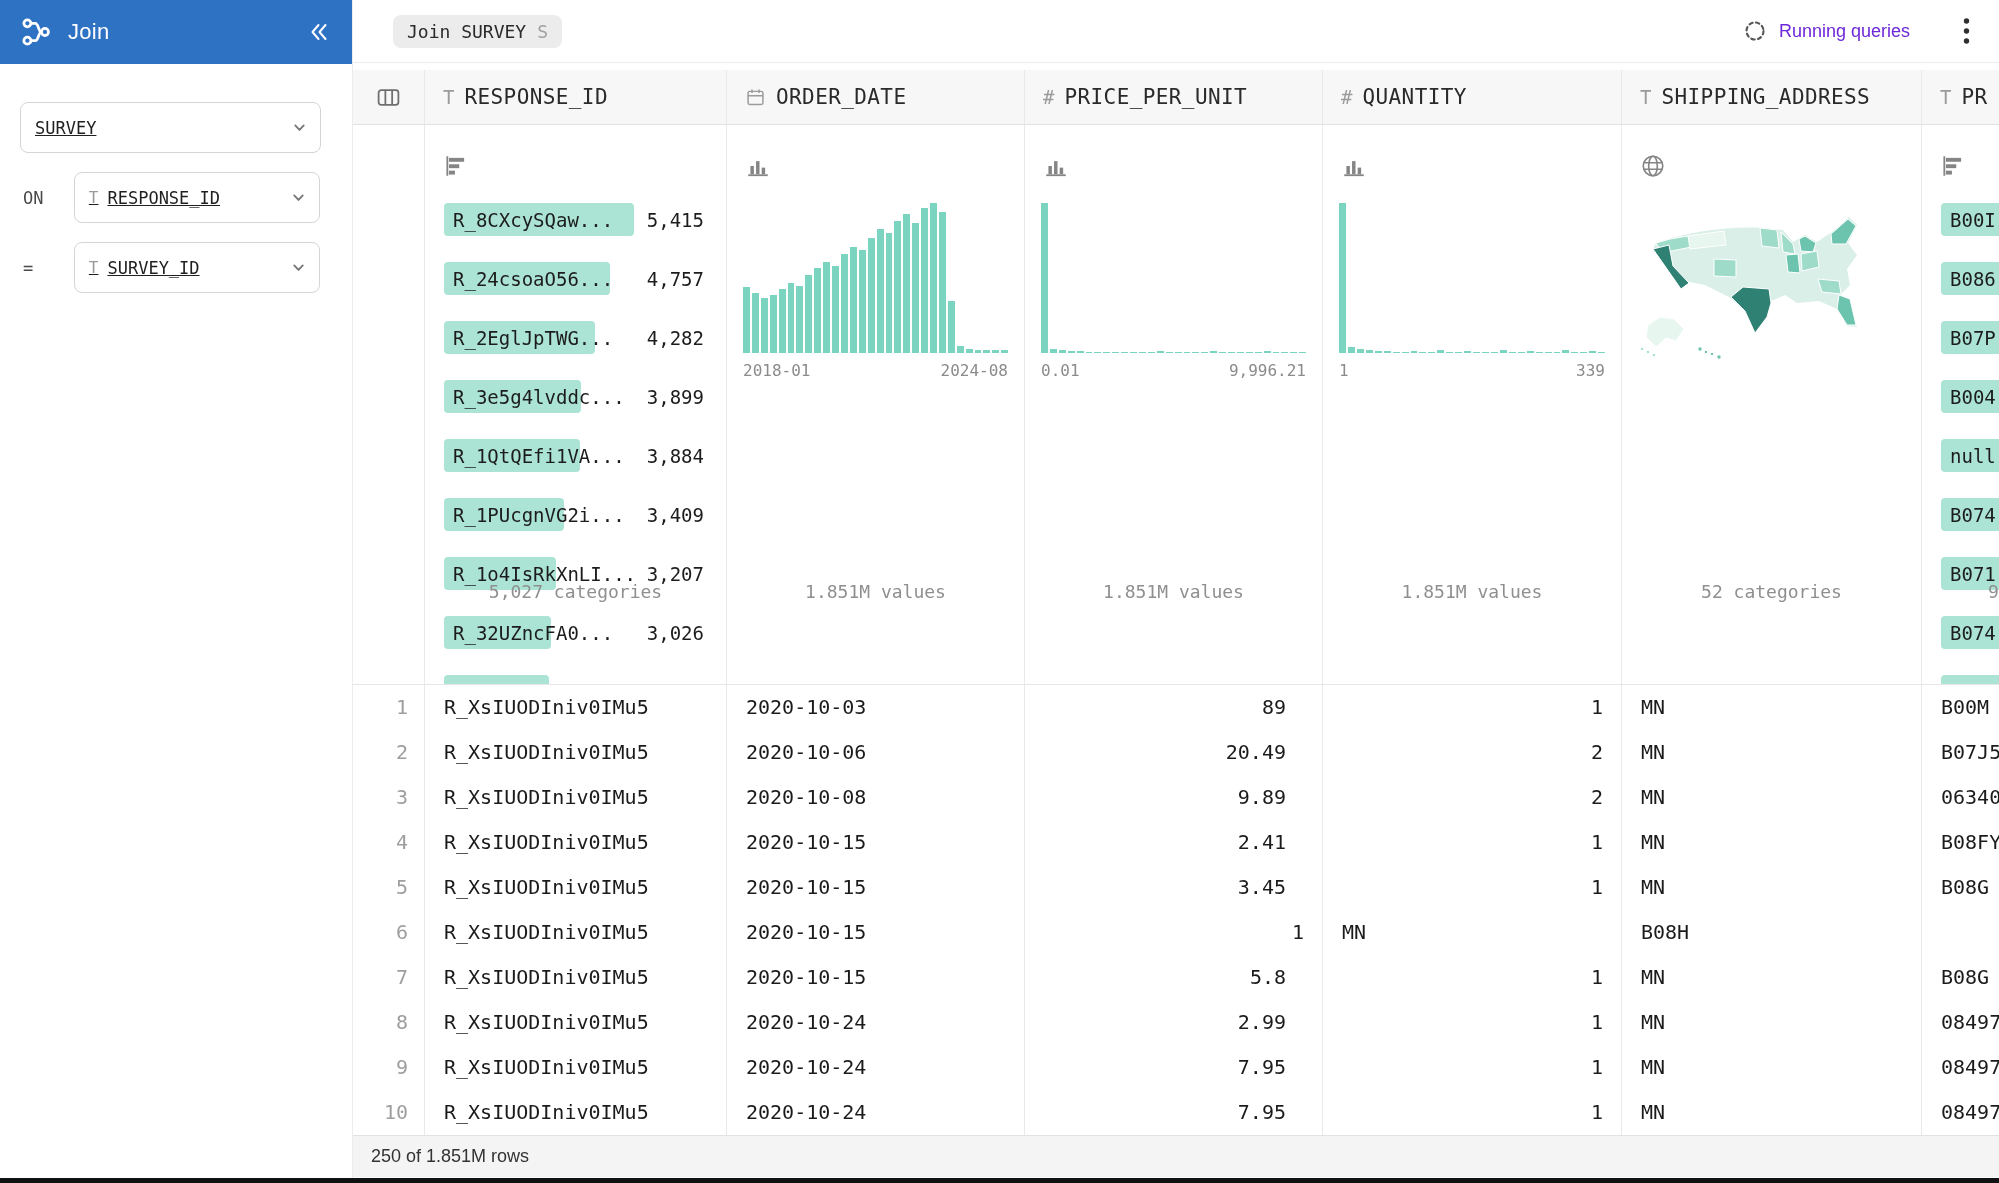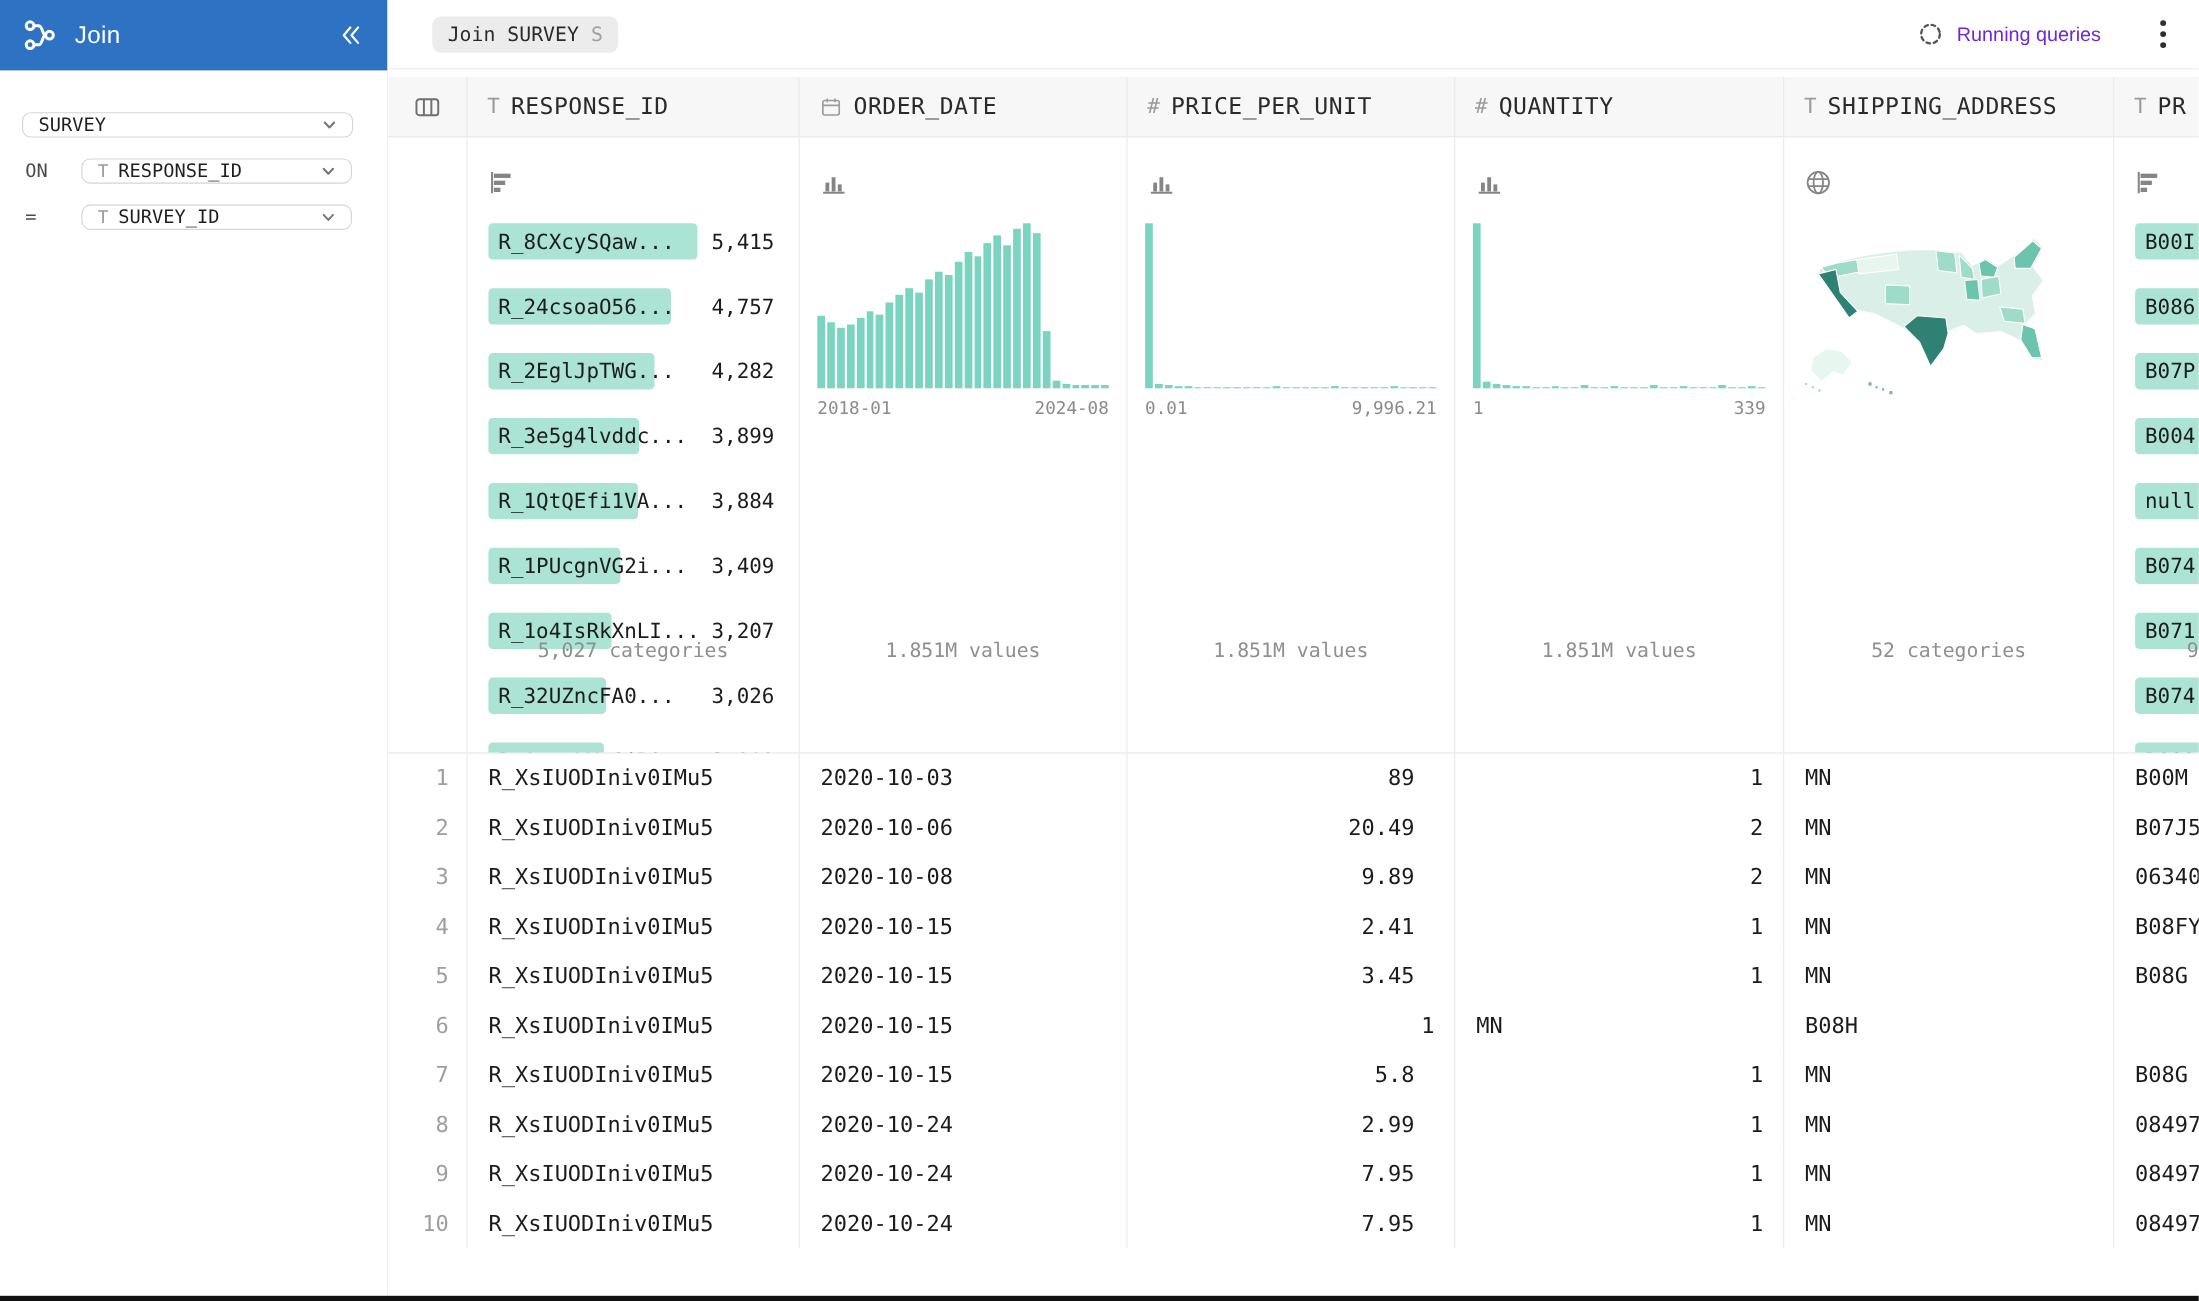"SURVEY" .select { height: 23px -> 51px; text-decoration: none -> underline }
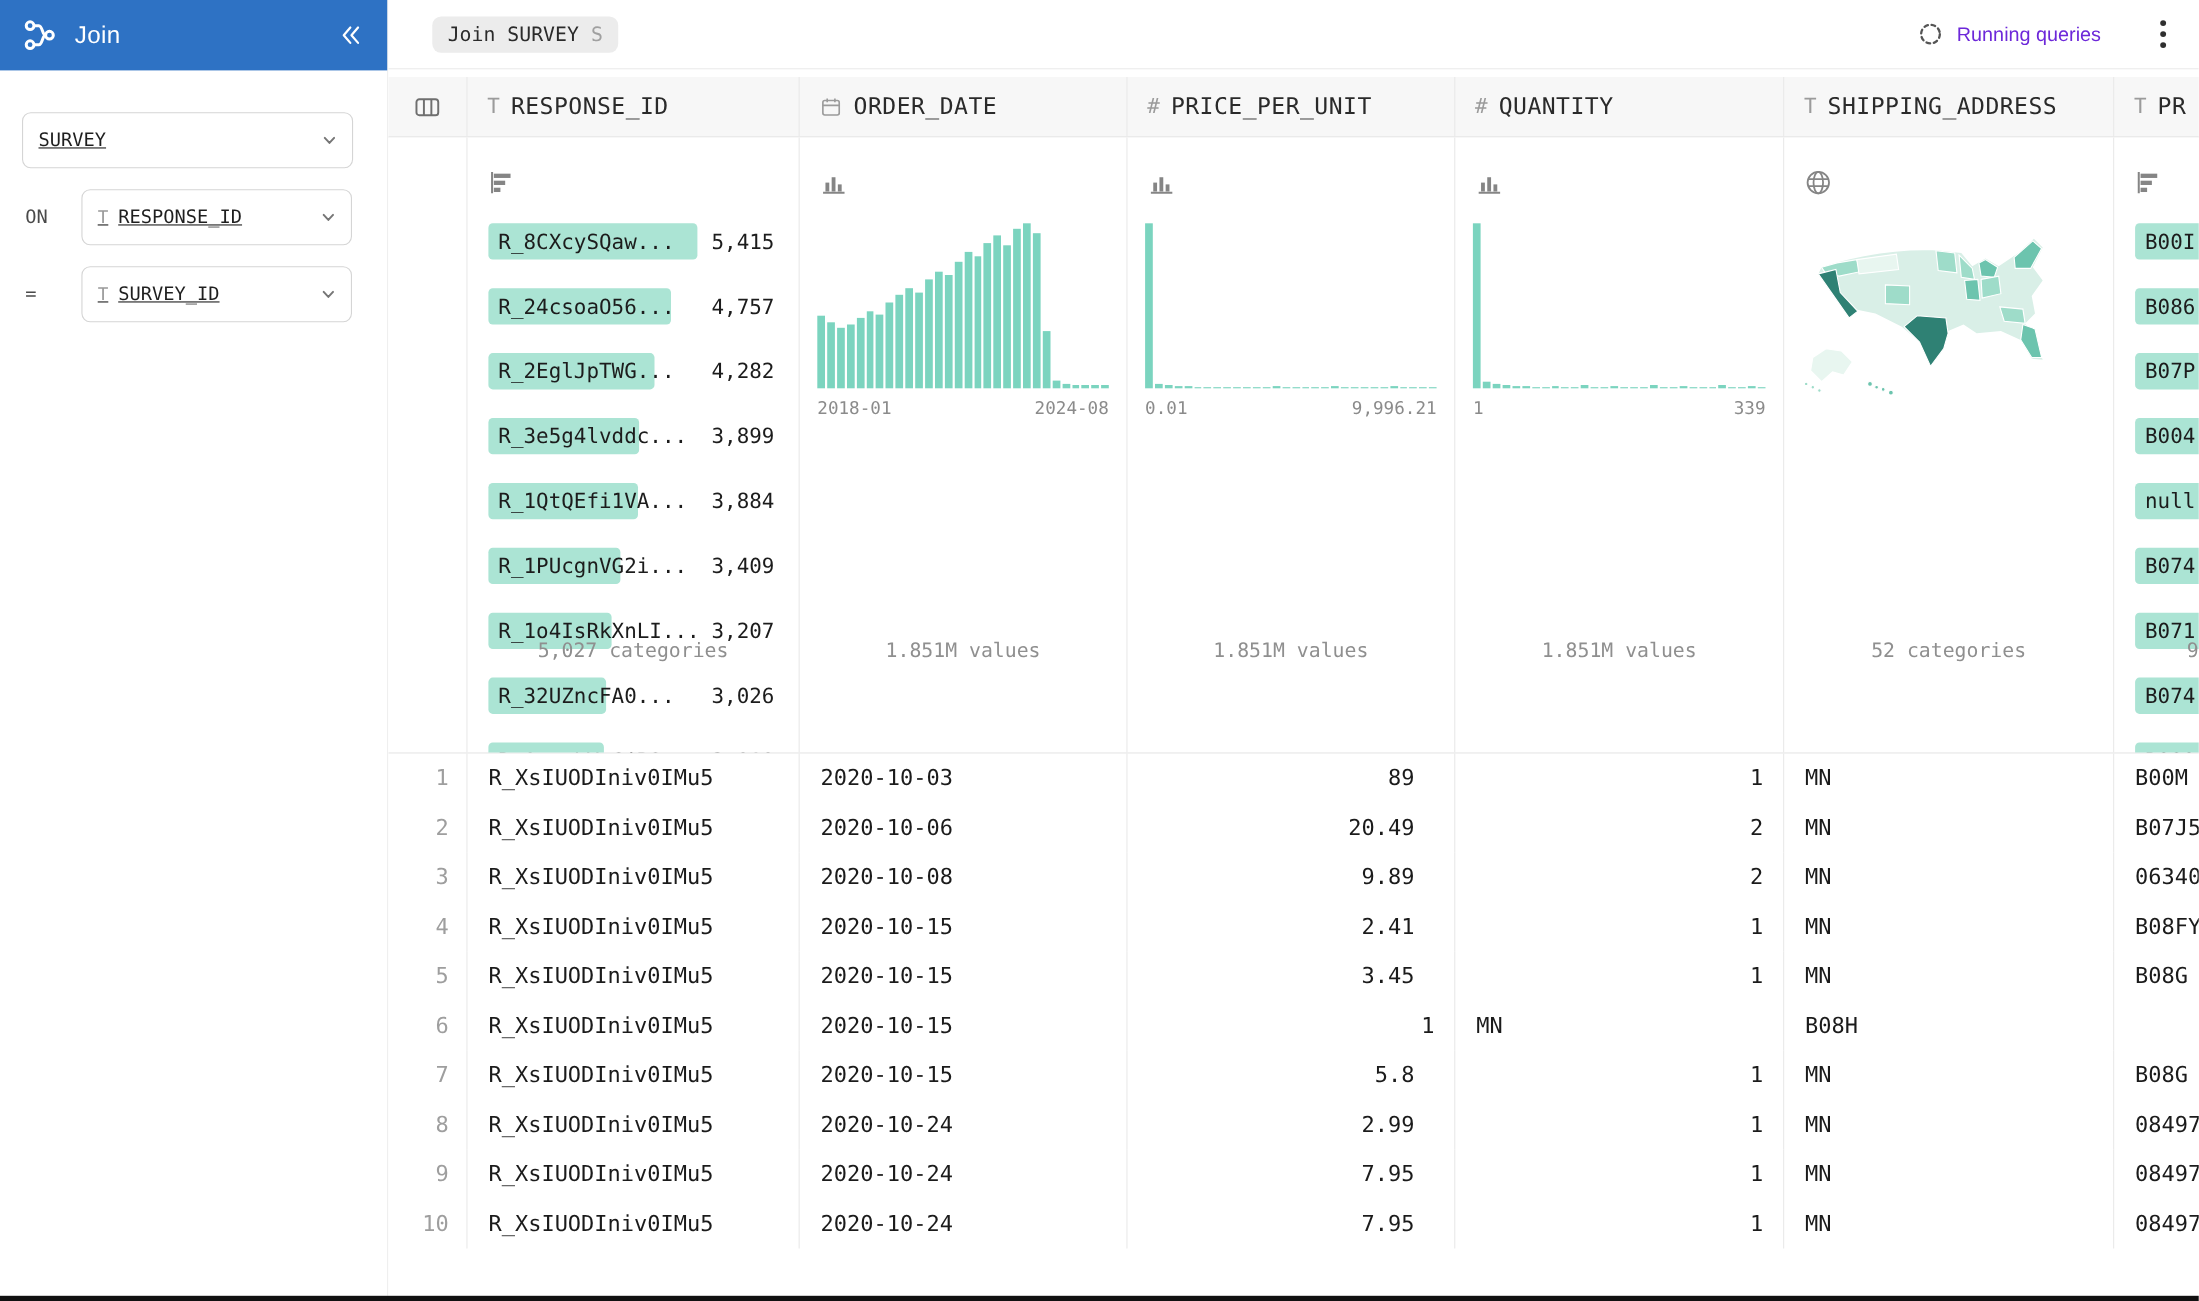"250 of 1.851M rows" div.footer { html: none -> <div> <span>250 of 1.851M rows</span> </div> }
